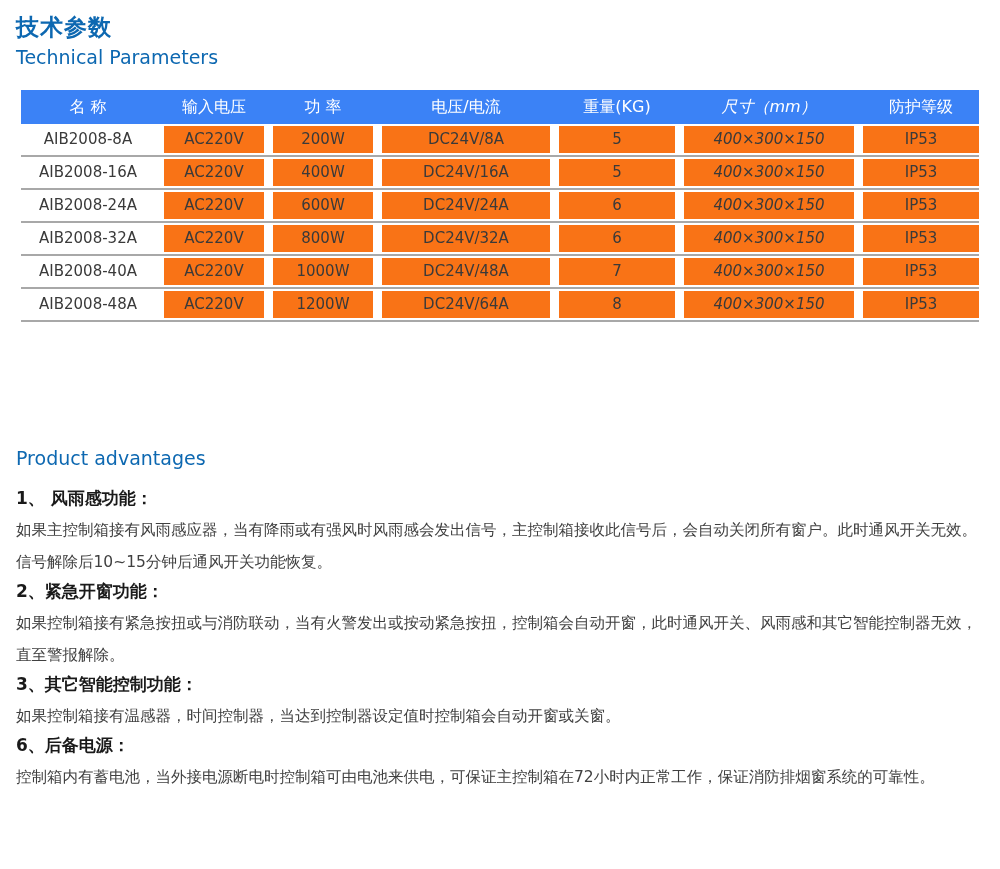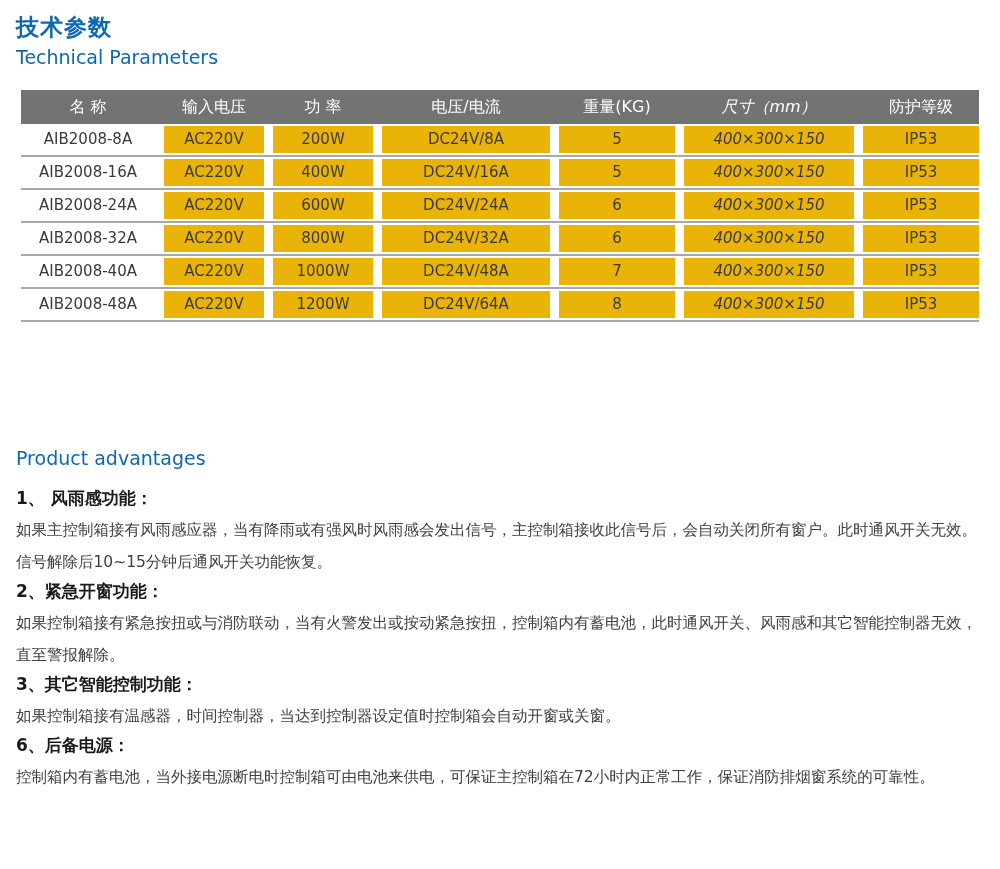"名 称" .thead { background: #737373 -> #3b82f6 }
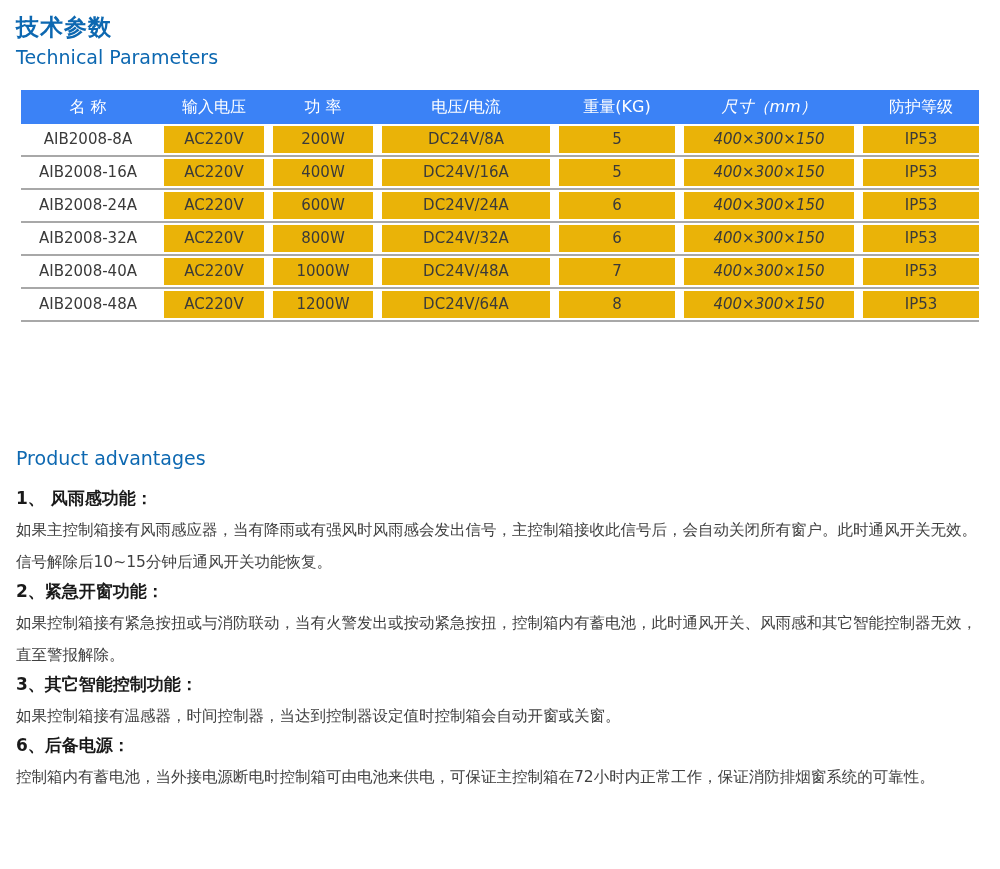"AC220V" .td { background: #eab308 -> #f97316 }
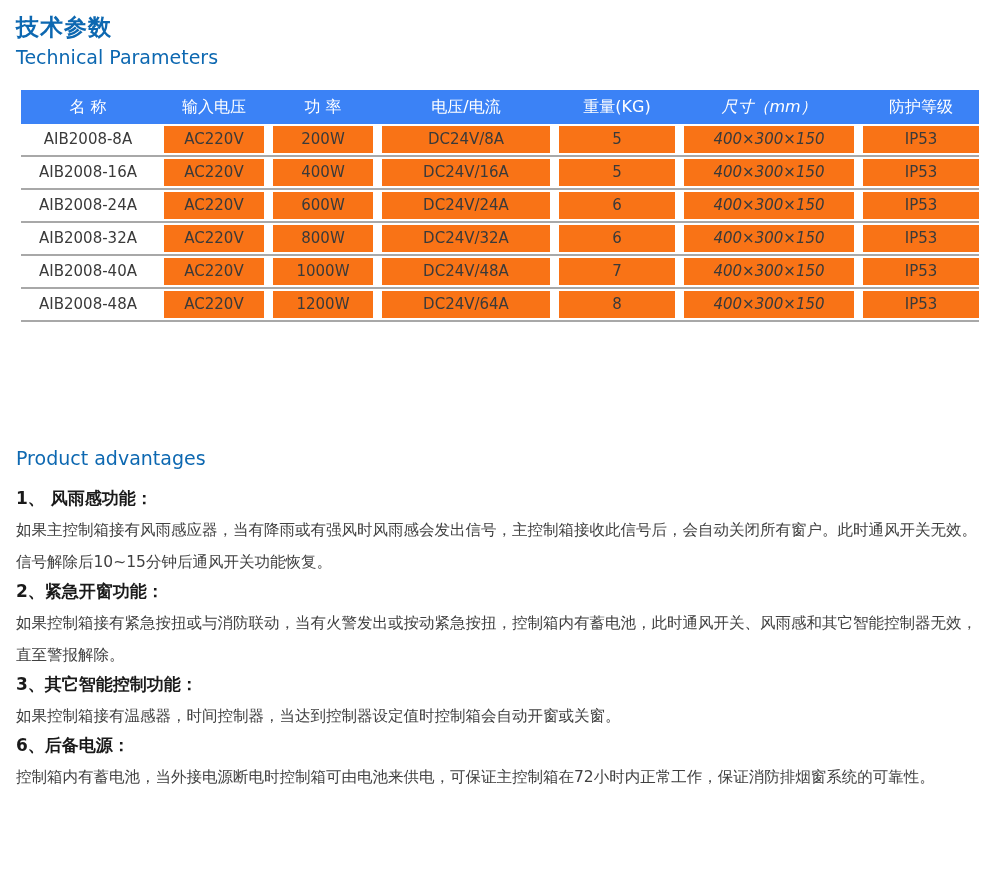"如果控制箱接有紧急按扭或与消防联动，当有火警发出或按动紧急按扭，控制箱内有蓄电池" div.adv-item-body { text: 内有蓄电池 -> 会自动开窗 }
